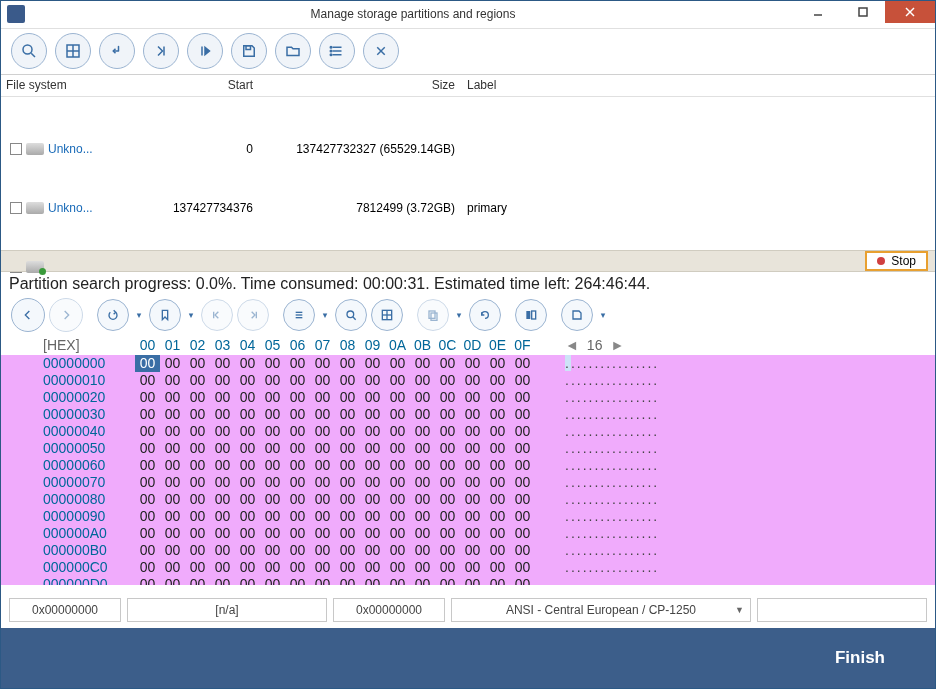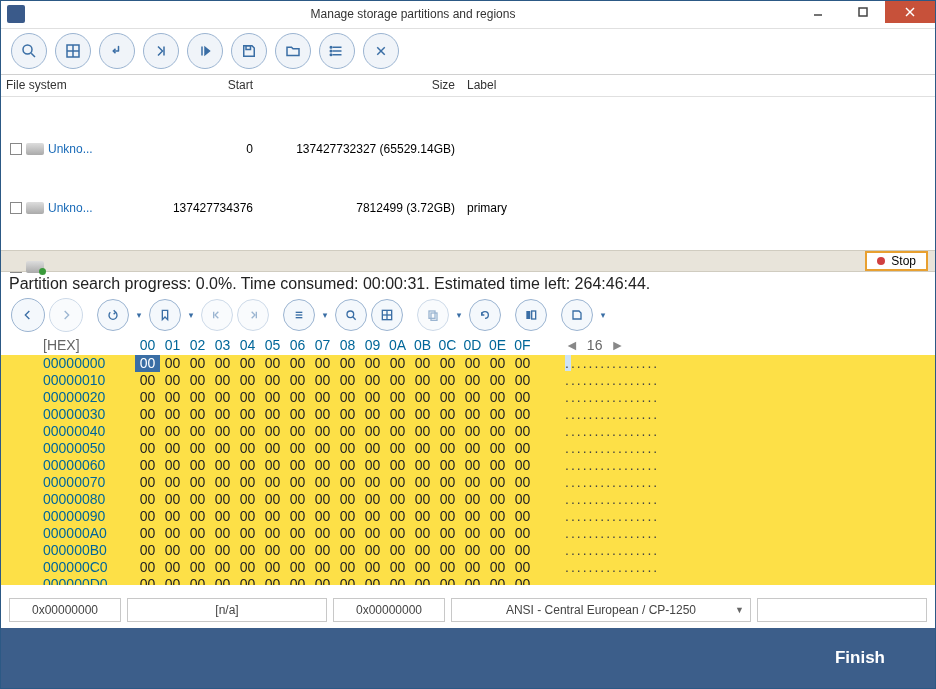"00000000" .hex-body { background: #fde047 -> #f0abfc }
